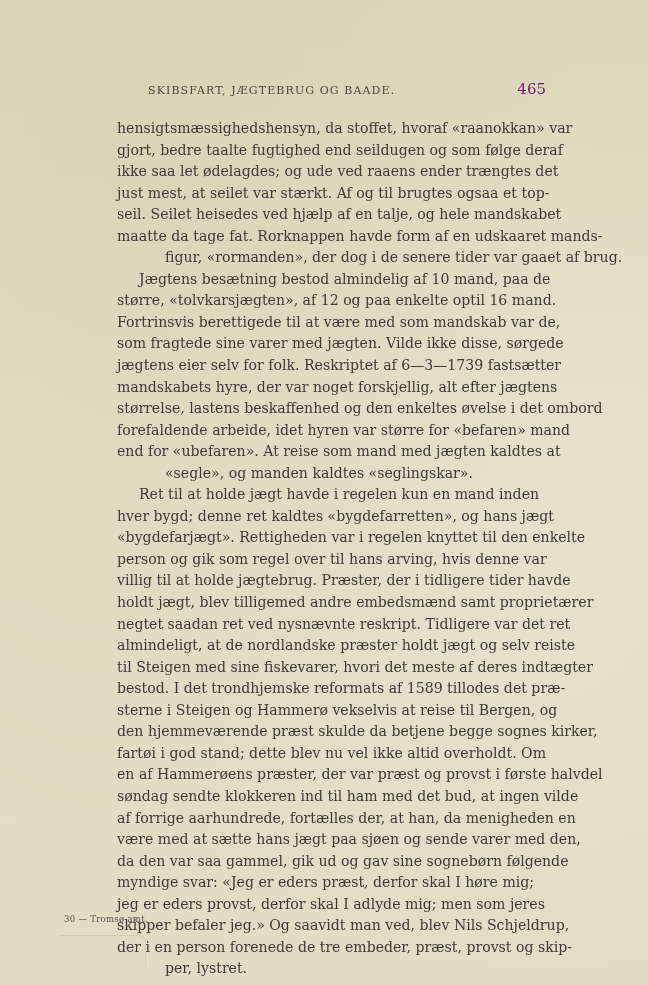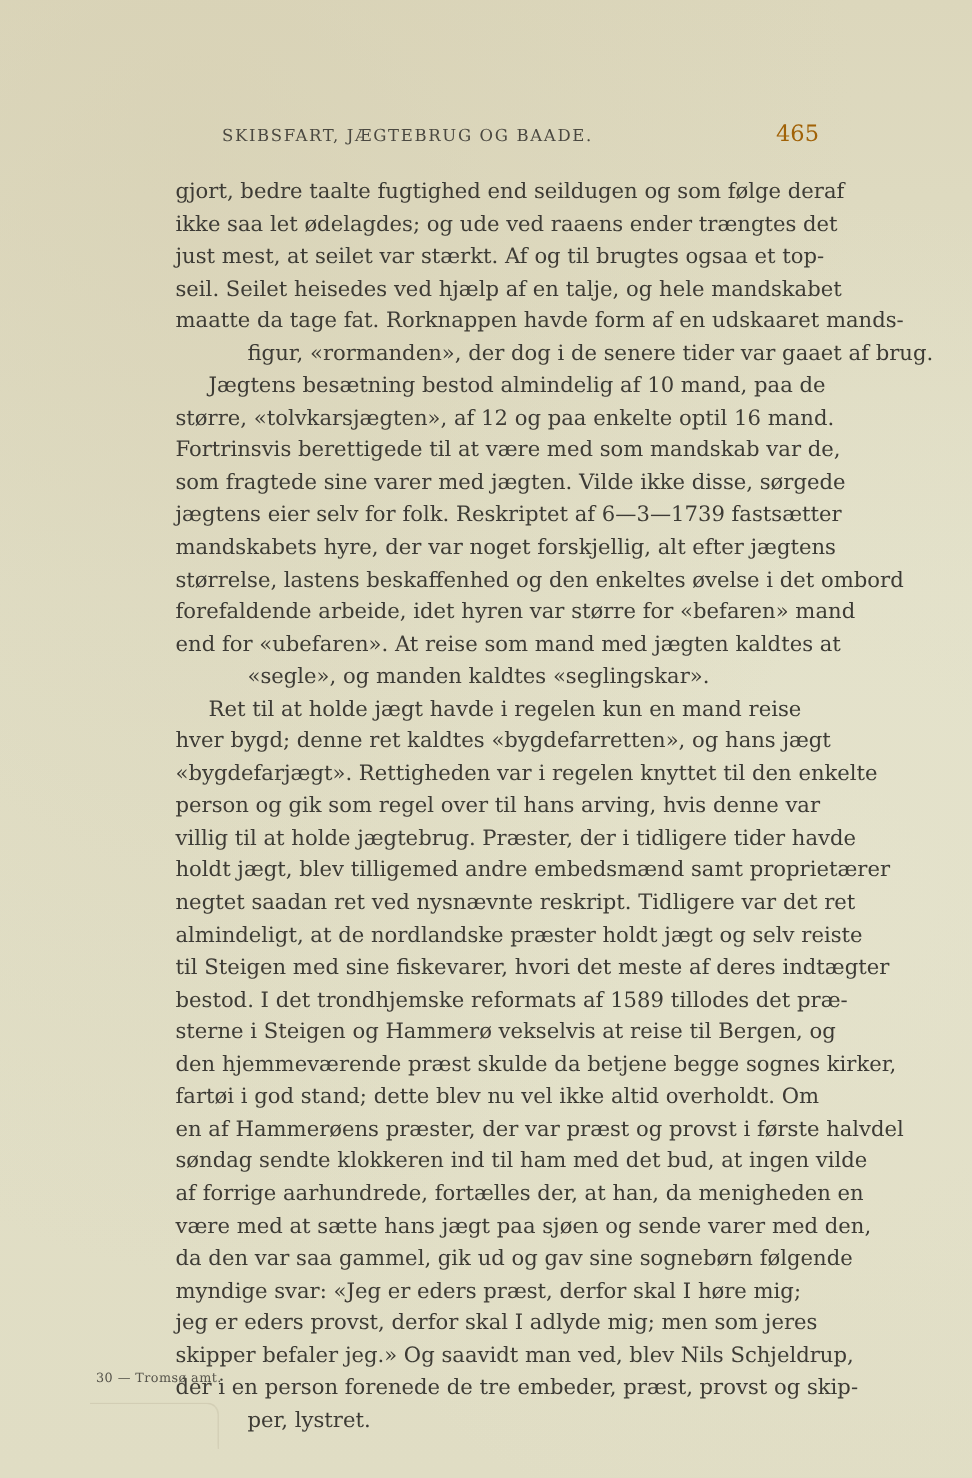"465" .page-number { color: #a16207 -> #701a75 }
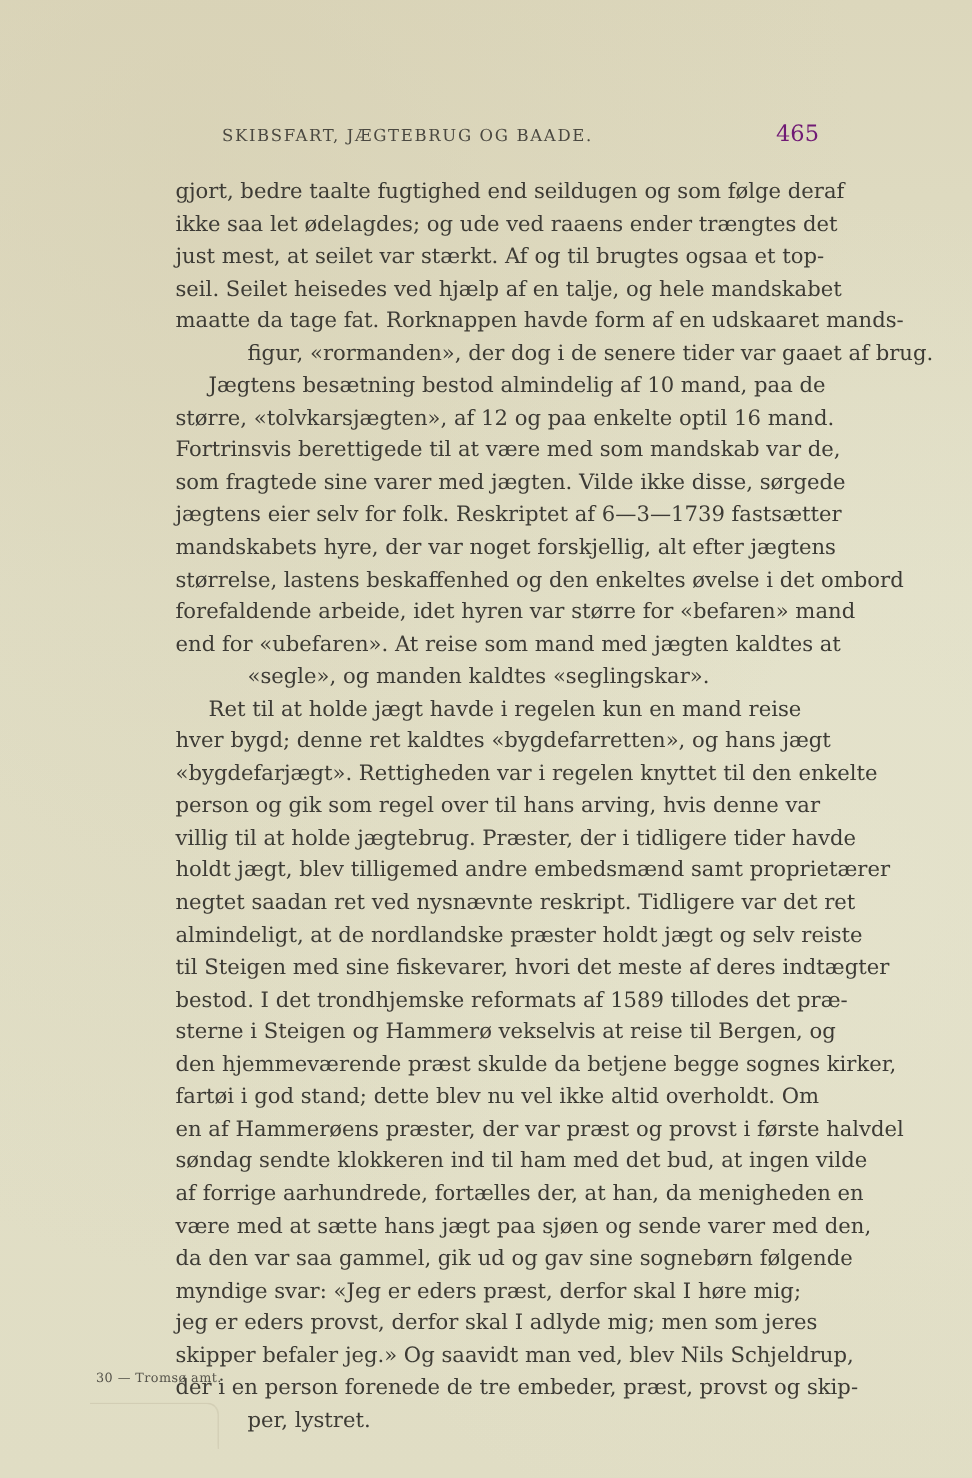"hensigtsmæssighedshensyn, da stoffet," span.line { html: none -> <span>hensigtsmæssighedshensyn, da stoffet, hvoraf «raanokkan» var</span> }
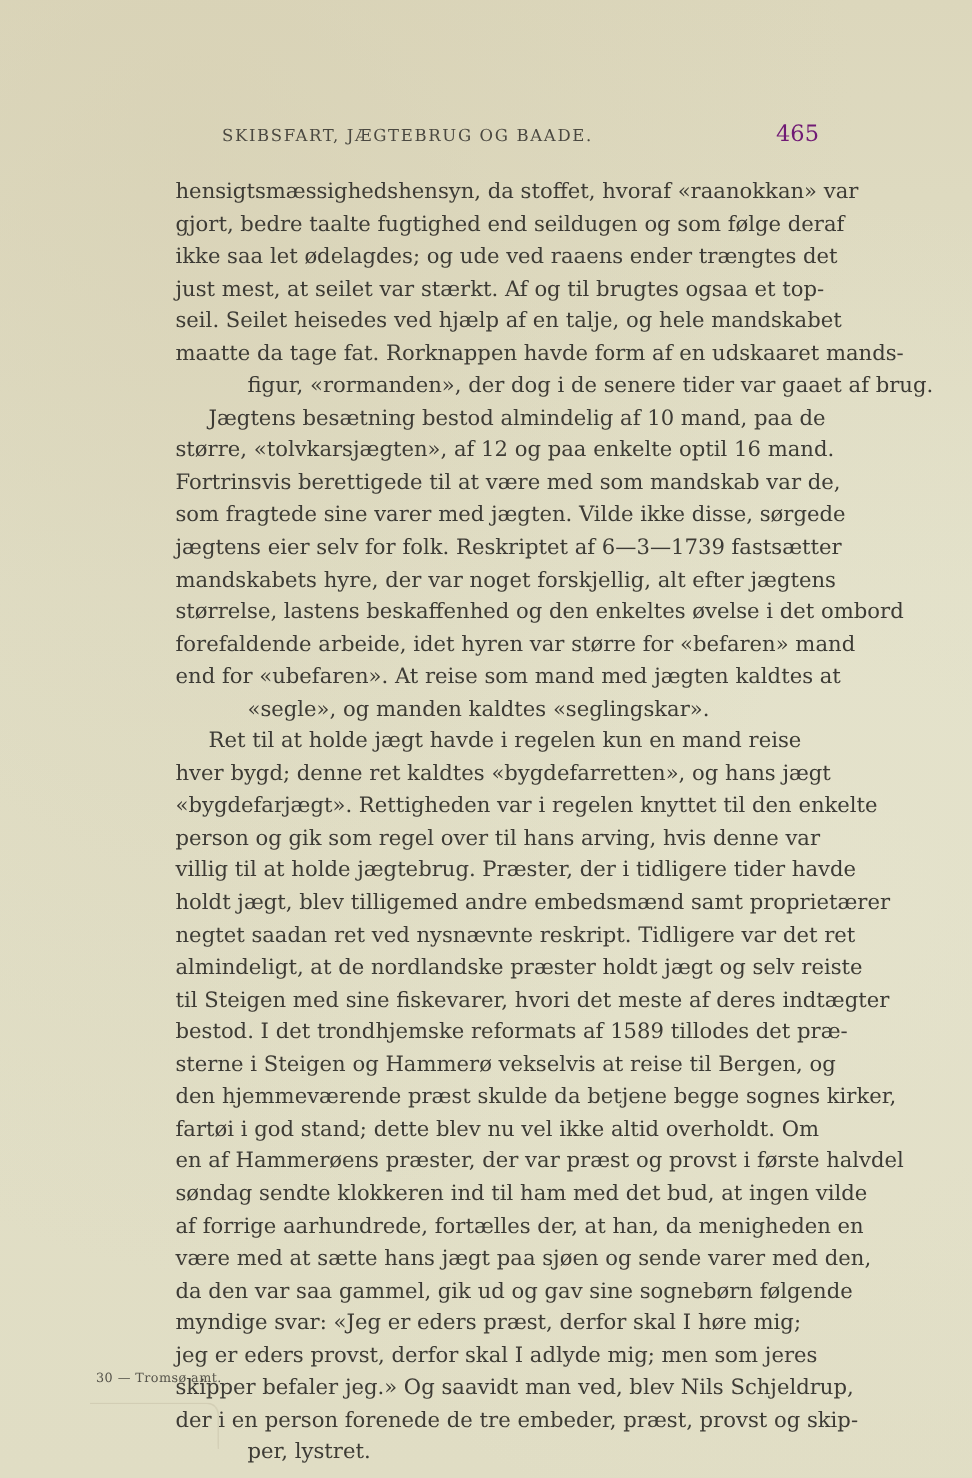"Ret til at holde jægt" span.line { text: reise -> inden }
